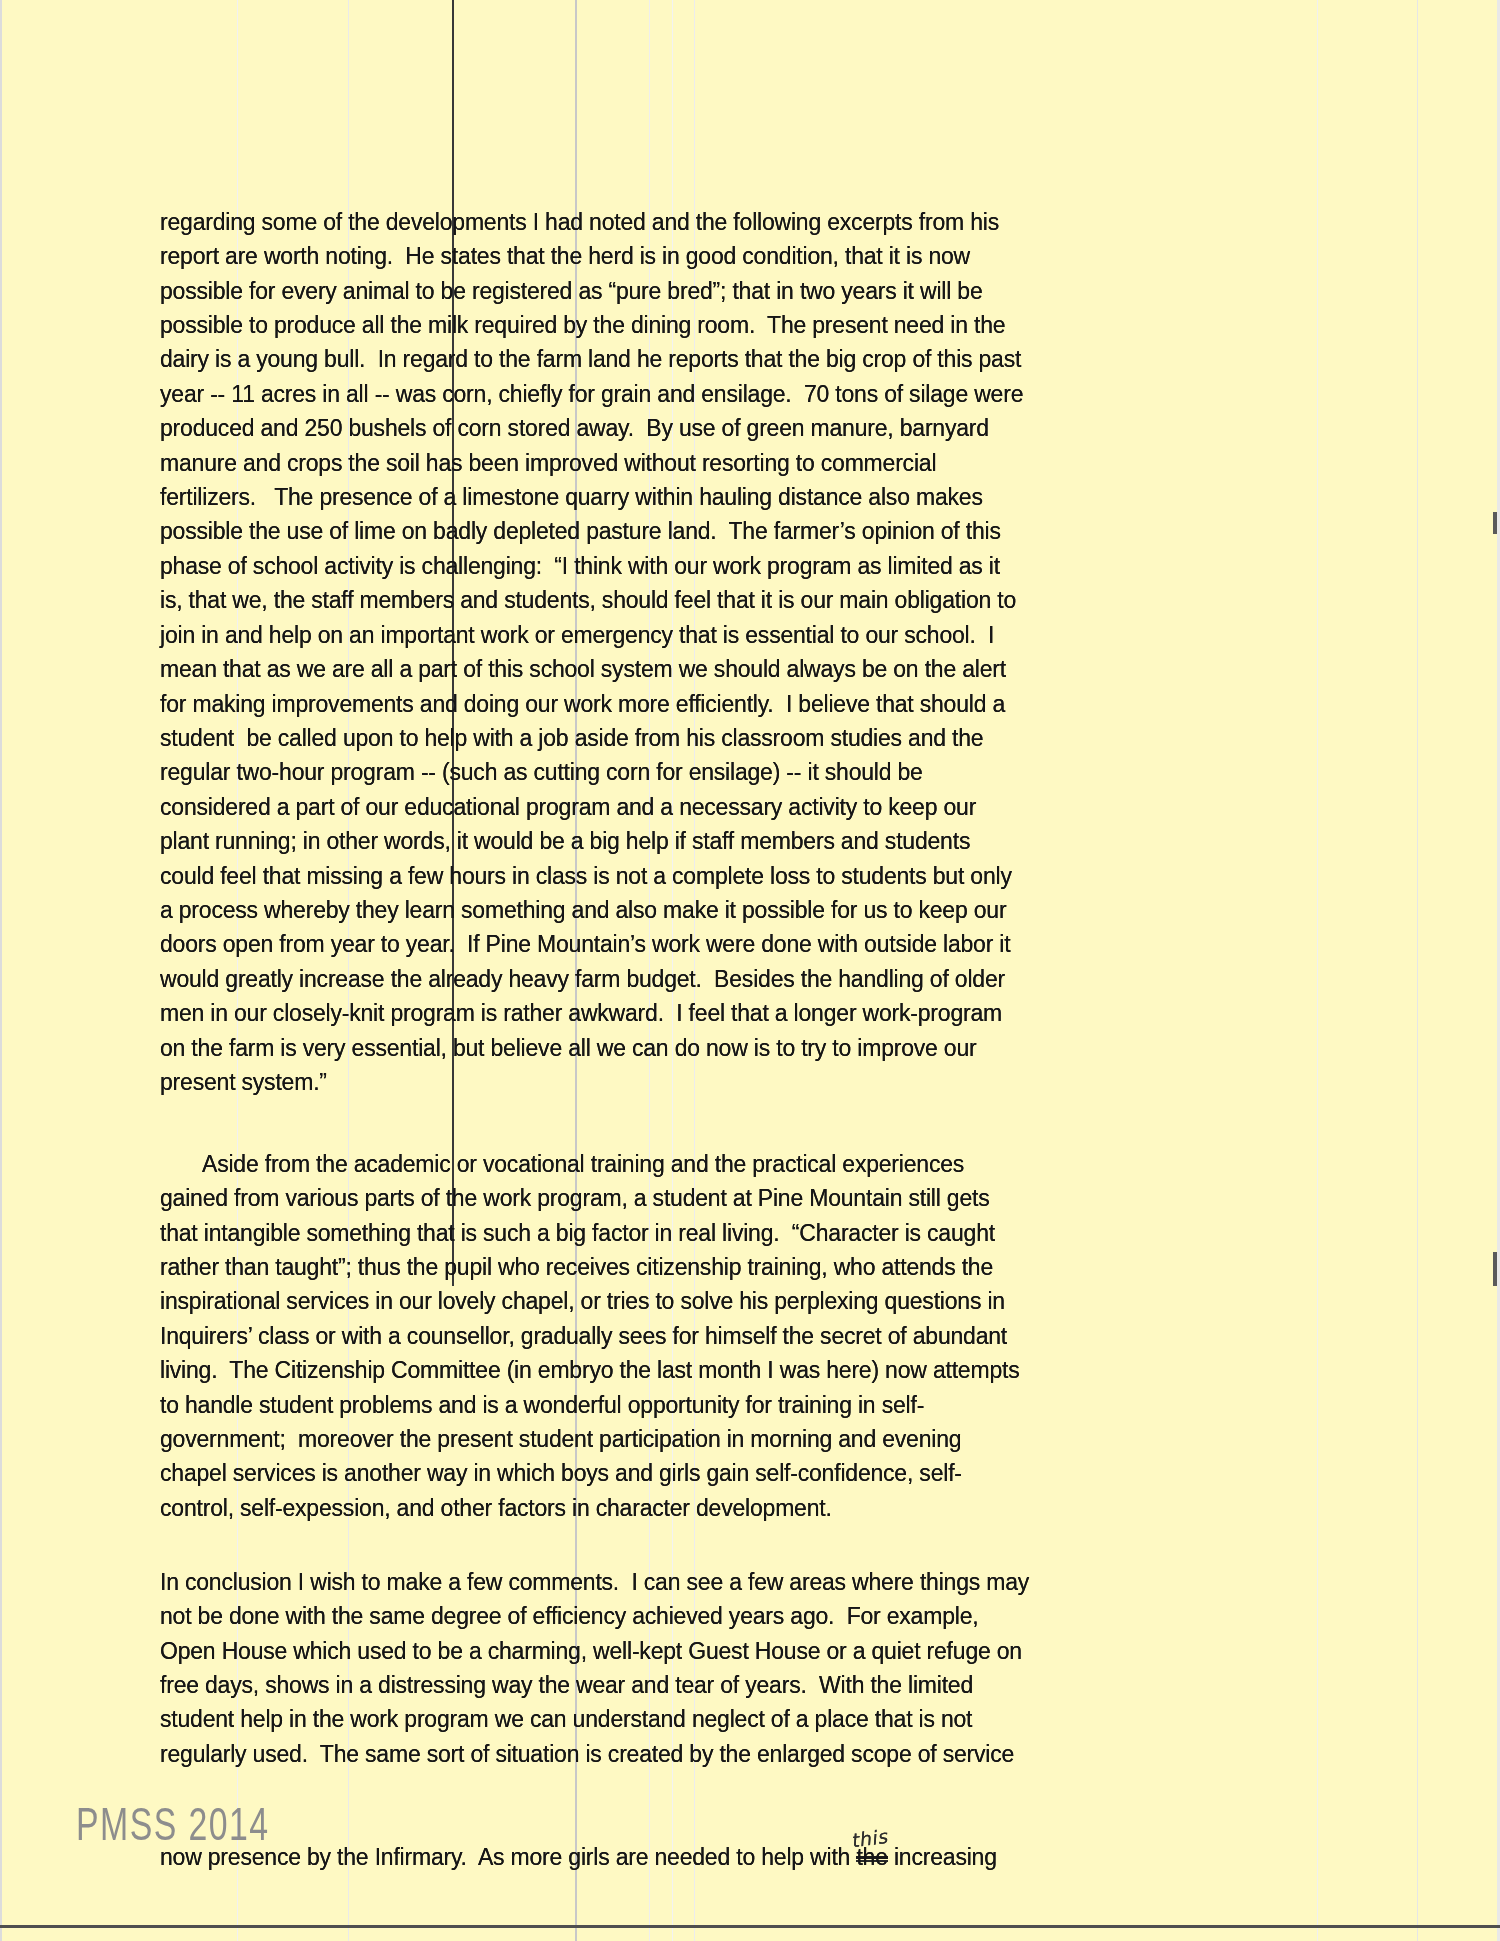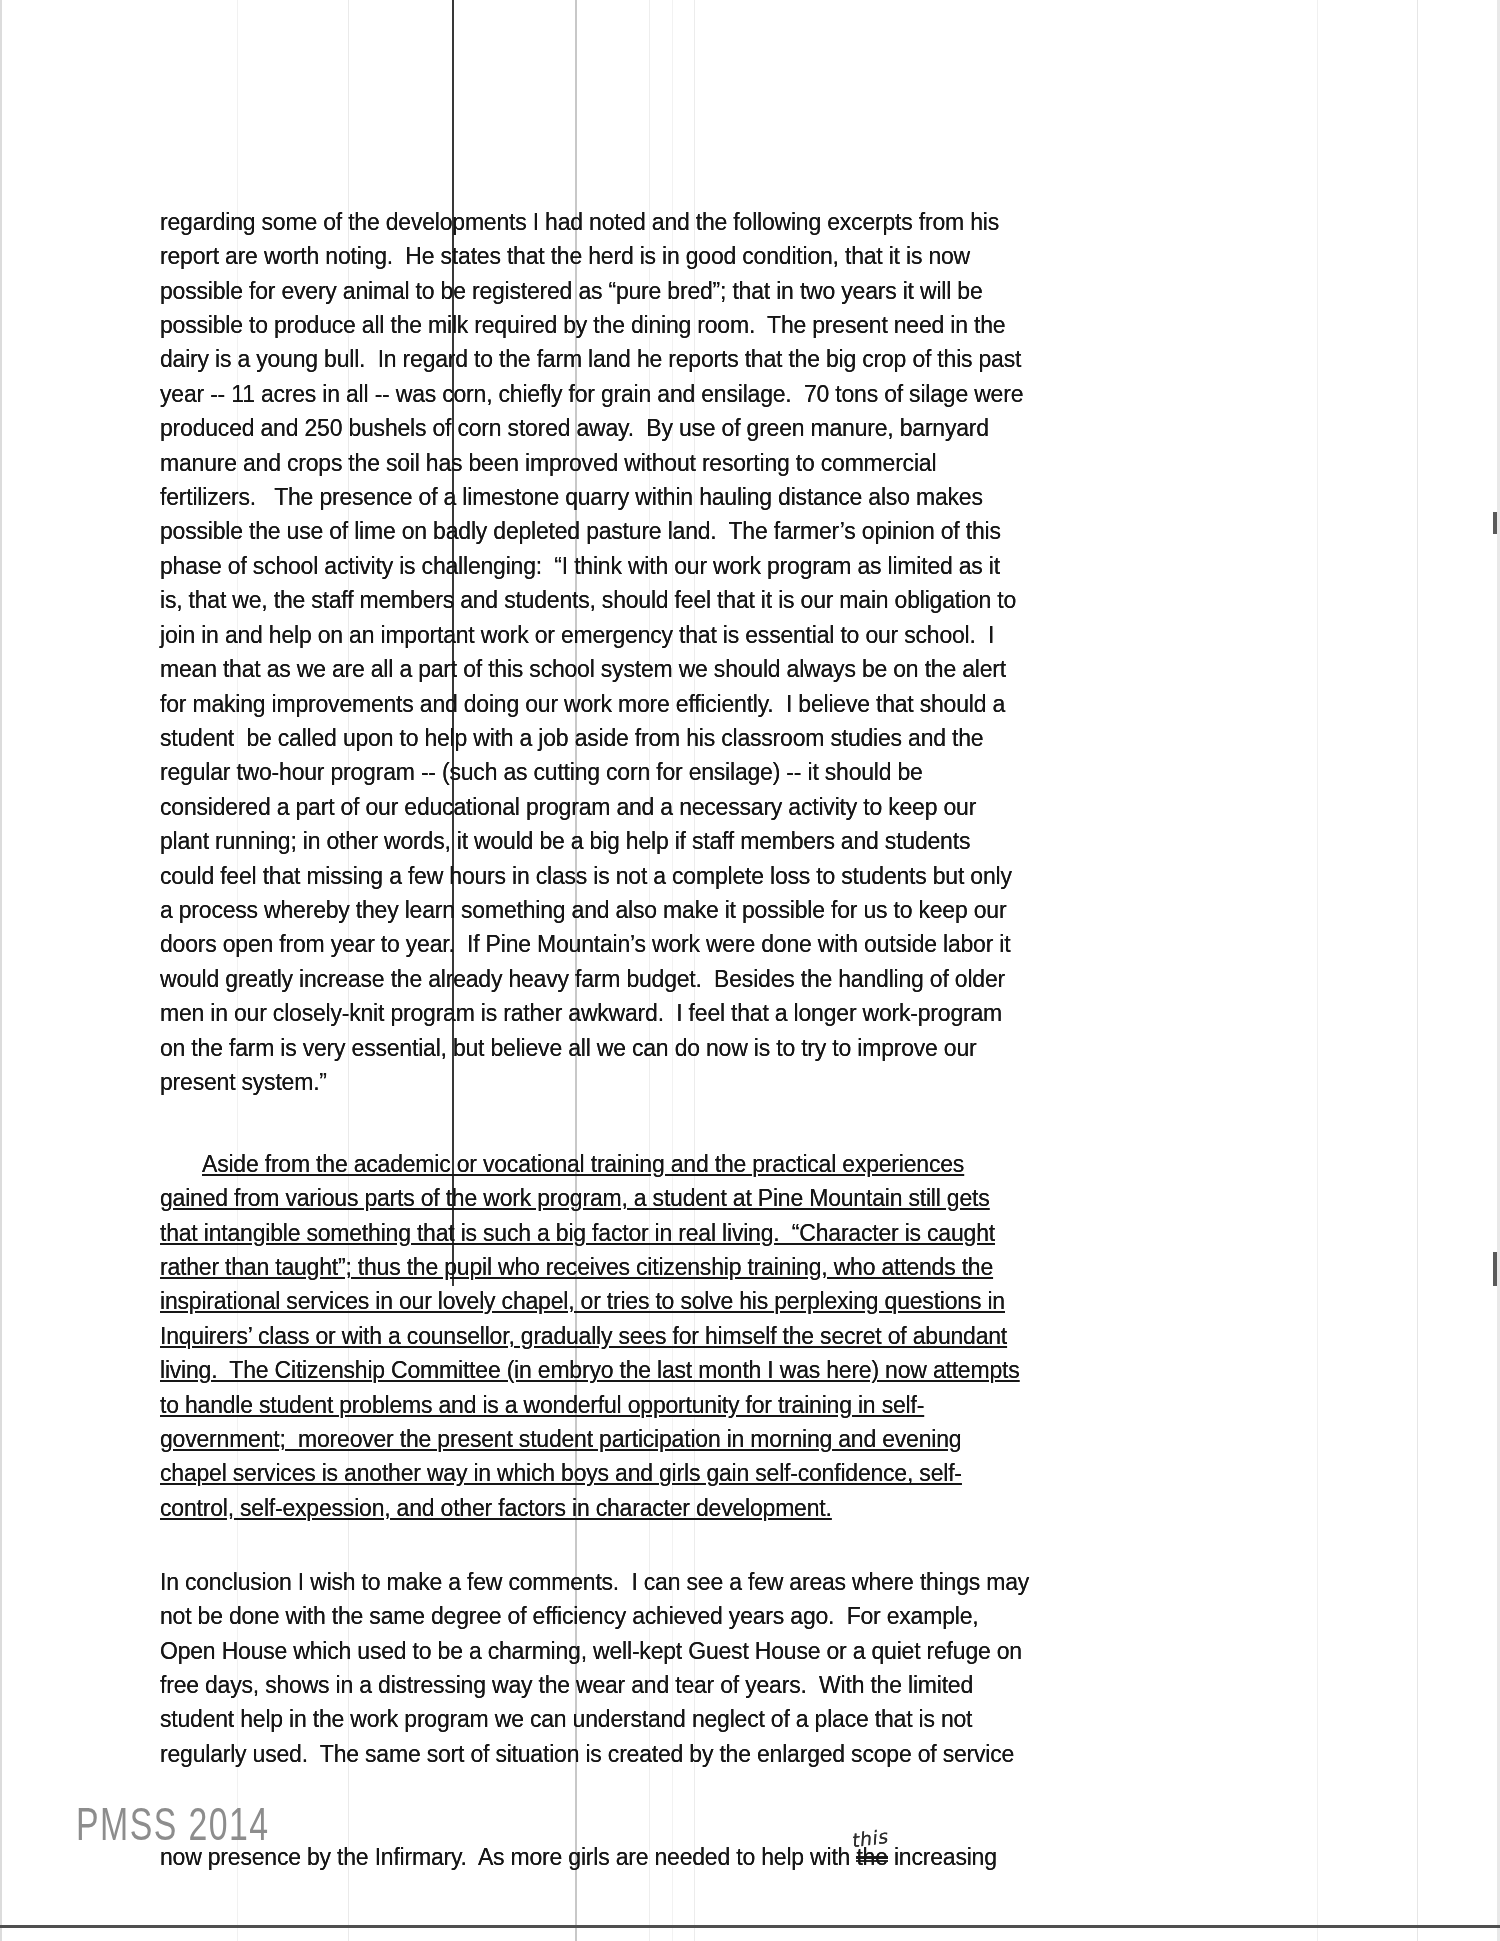"regarding some of the developments" .page { background: #ffffff -> #fef9c3 }
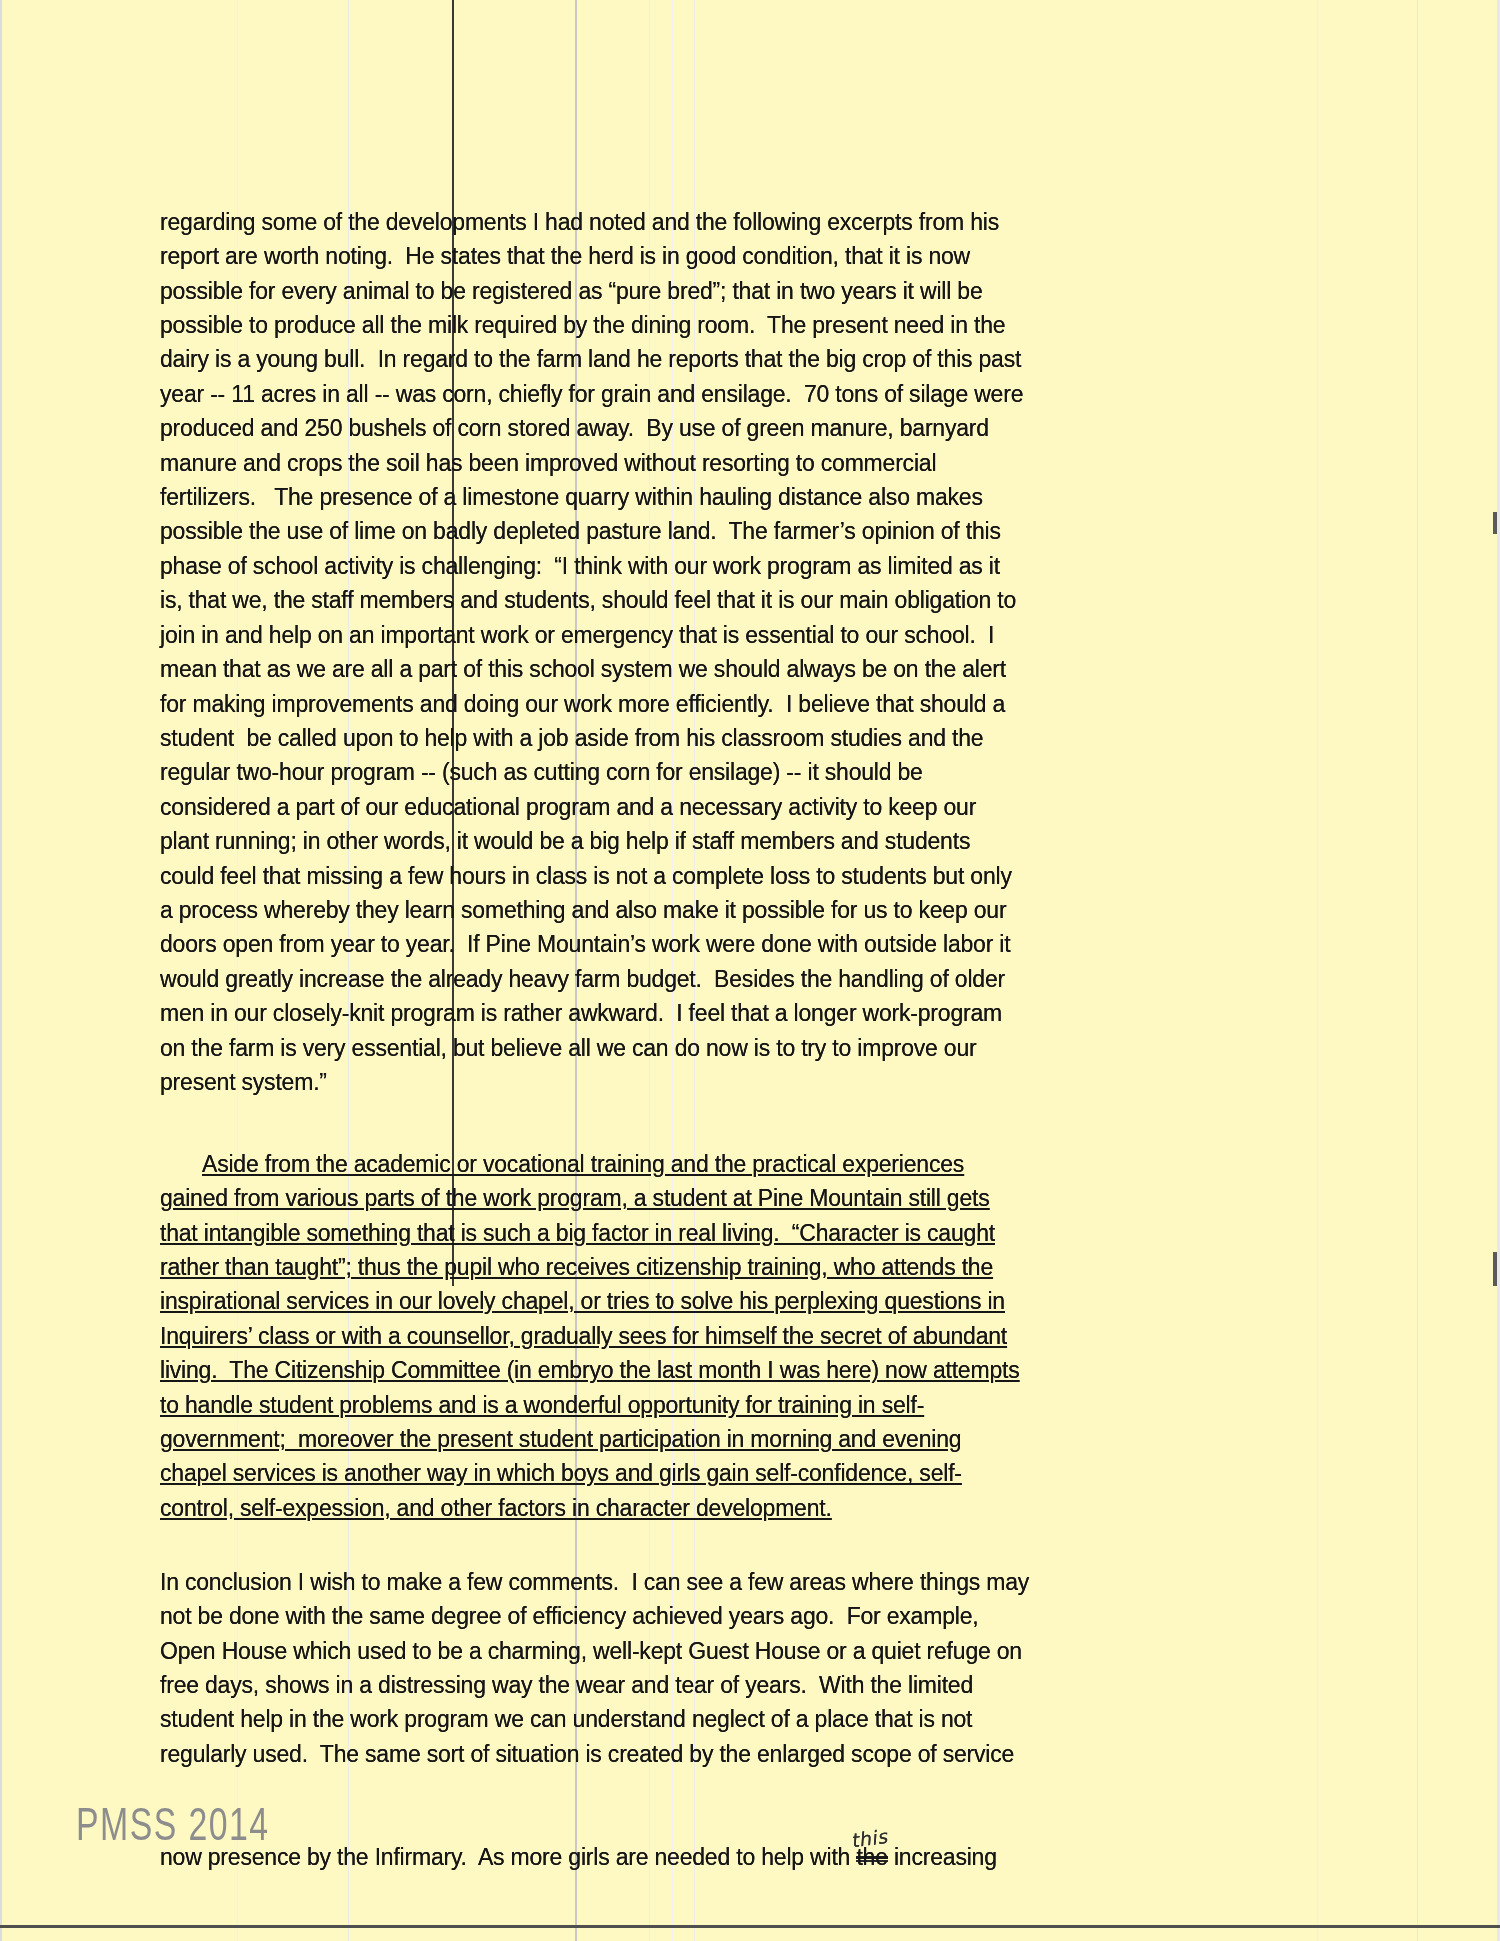"Aside from the academic or" #p2 .para-lines { text-decoration: underline -> none }
